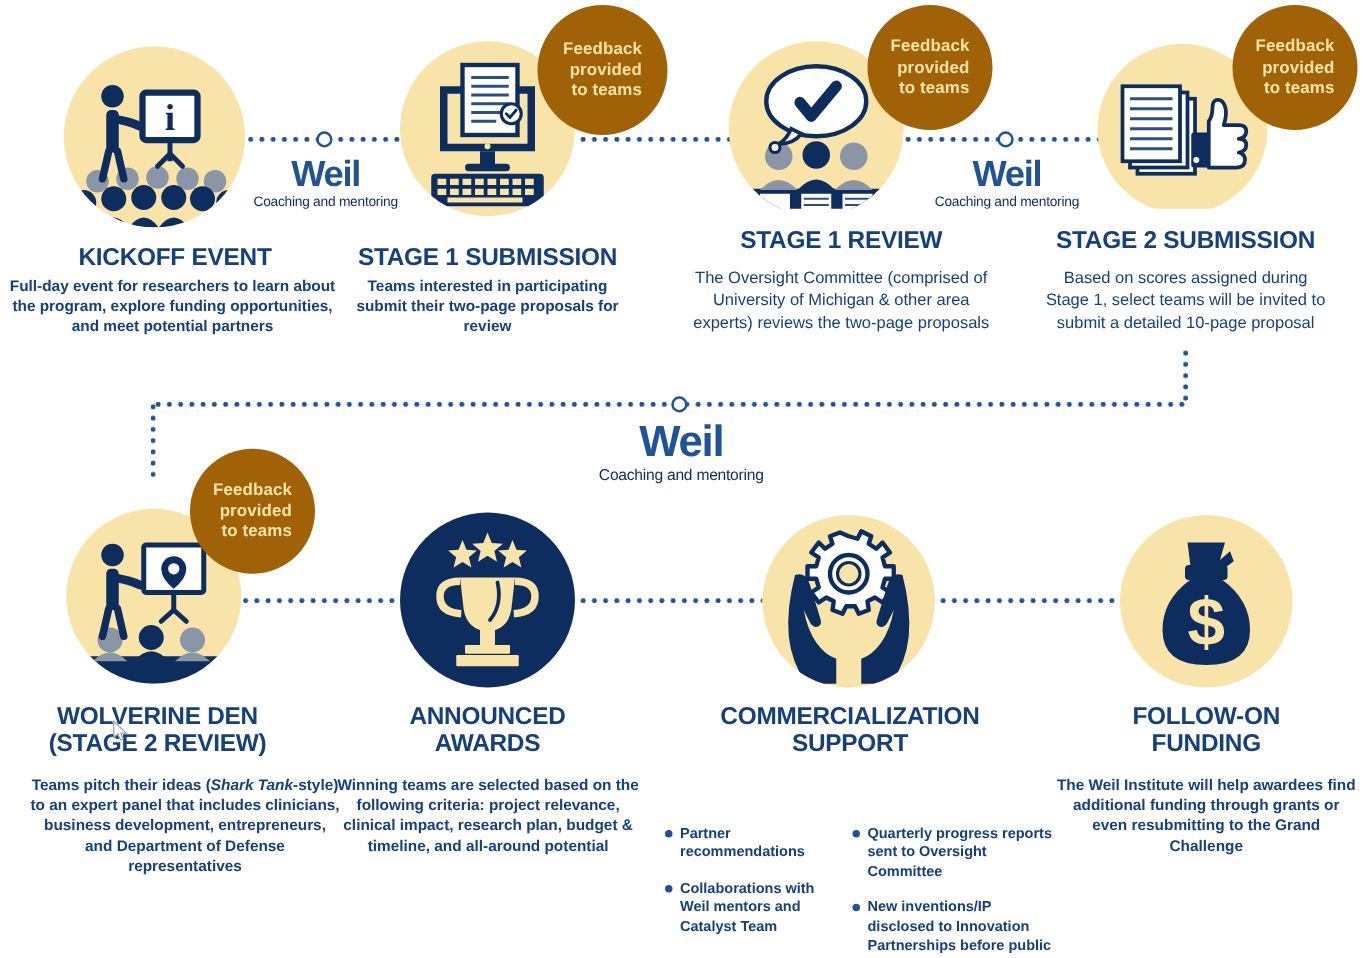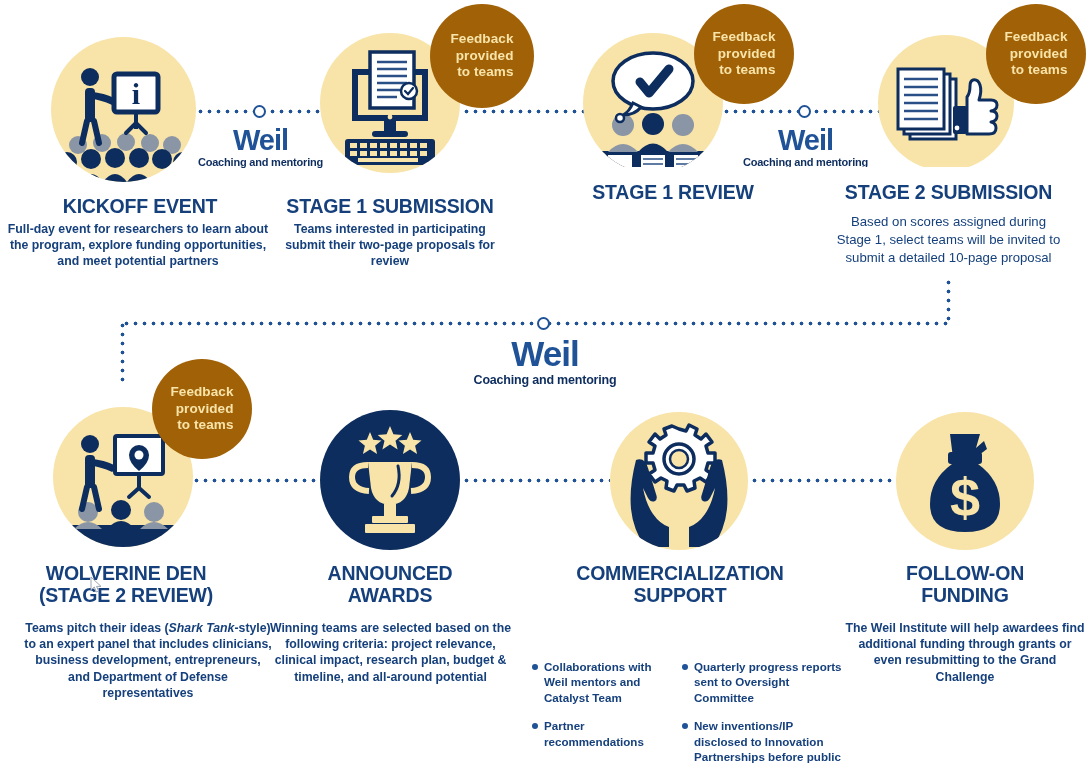"Coaching and mentoring" .weil .sub { font-weight: bold -> normal }
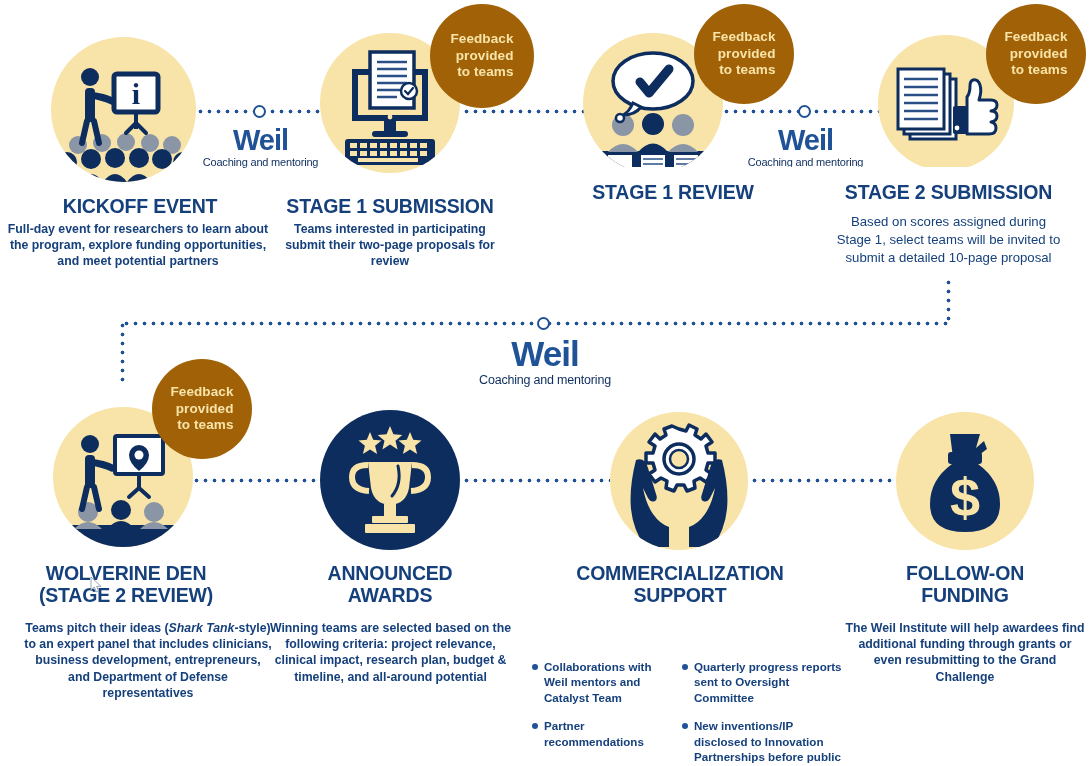"The Oversight Committee (comprised of" p { html: none -> <p>The Oversight Committee (comprised of University of Michigan &amp; other area experts) reviews the two-page proposals</p> }
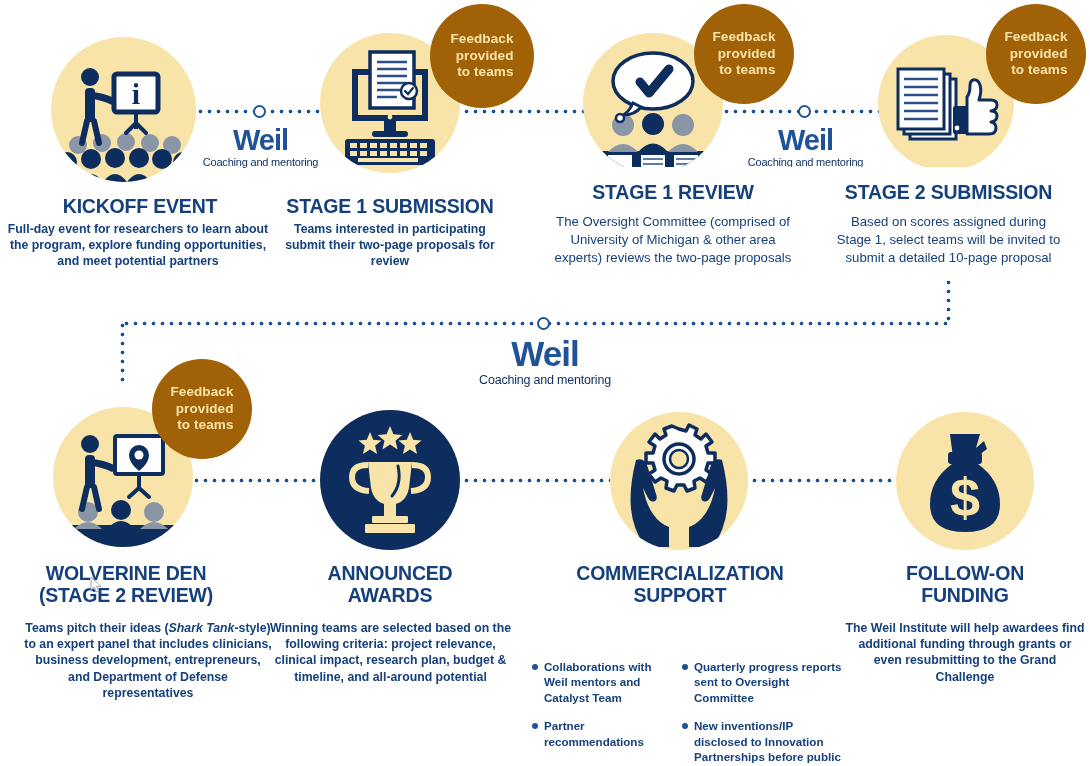"Collaborations with Weil mentors and" div.bi { order: before "Partner recommendations" -> after "Partner recommendations" }
